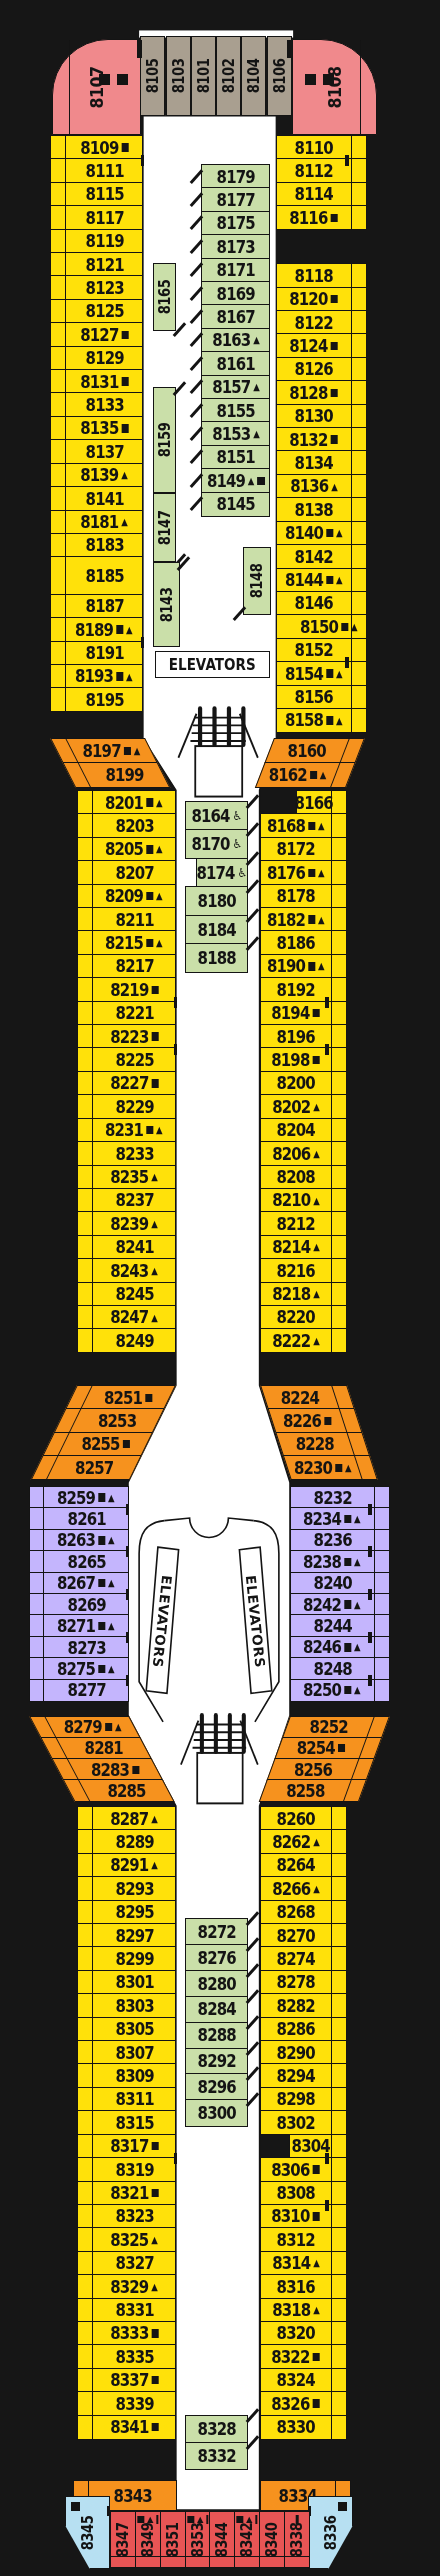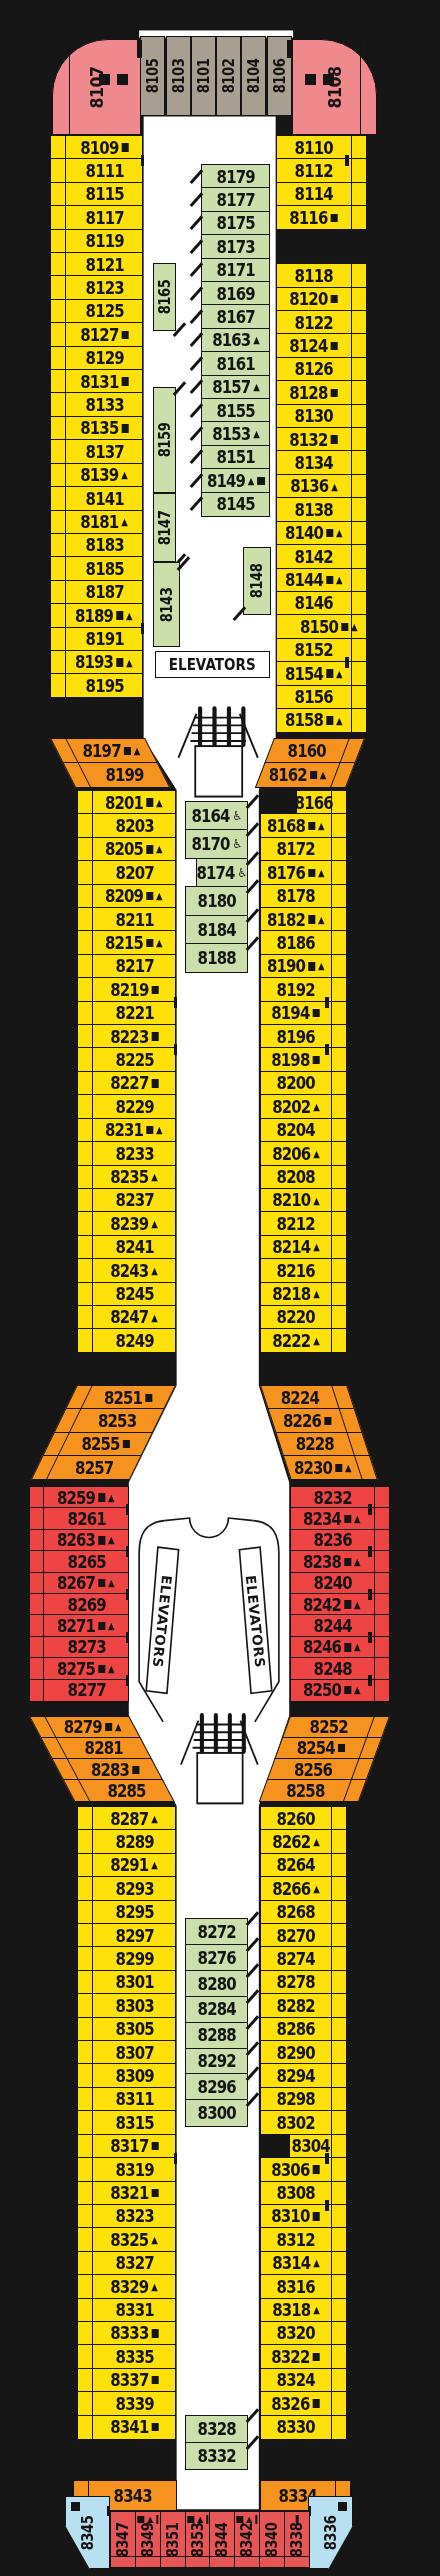"8185" div.row { height: 25px -> 39px }
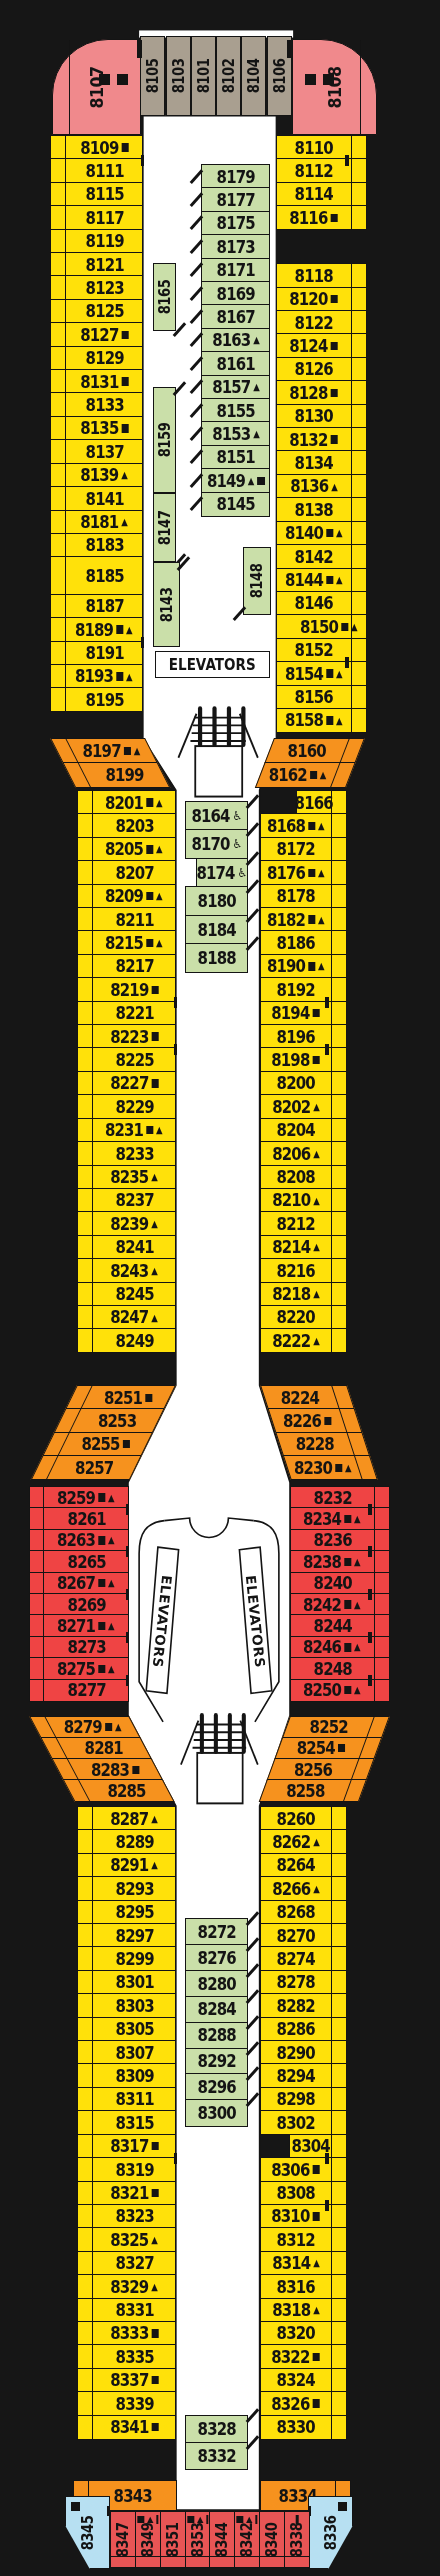"8259" .amber { background: #ef4444 -> #c4b5fd }
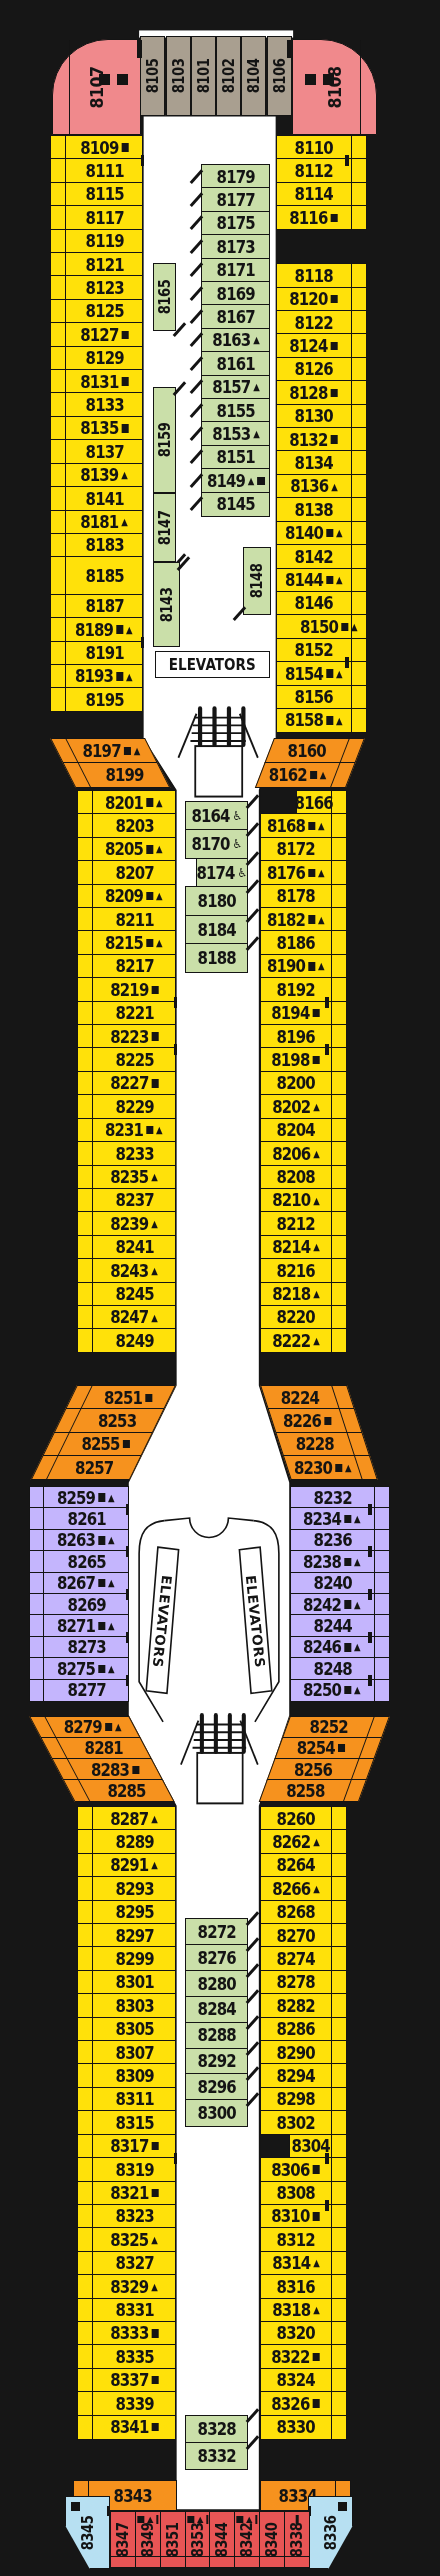"8273" div.row { align-items: none -> flex-end }
